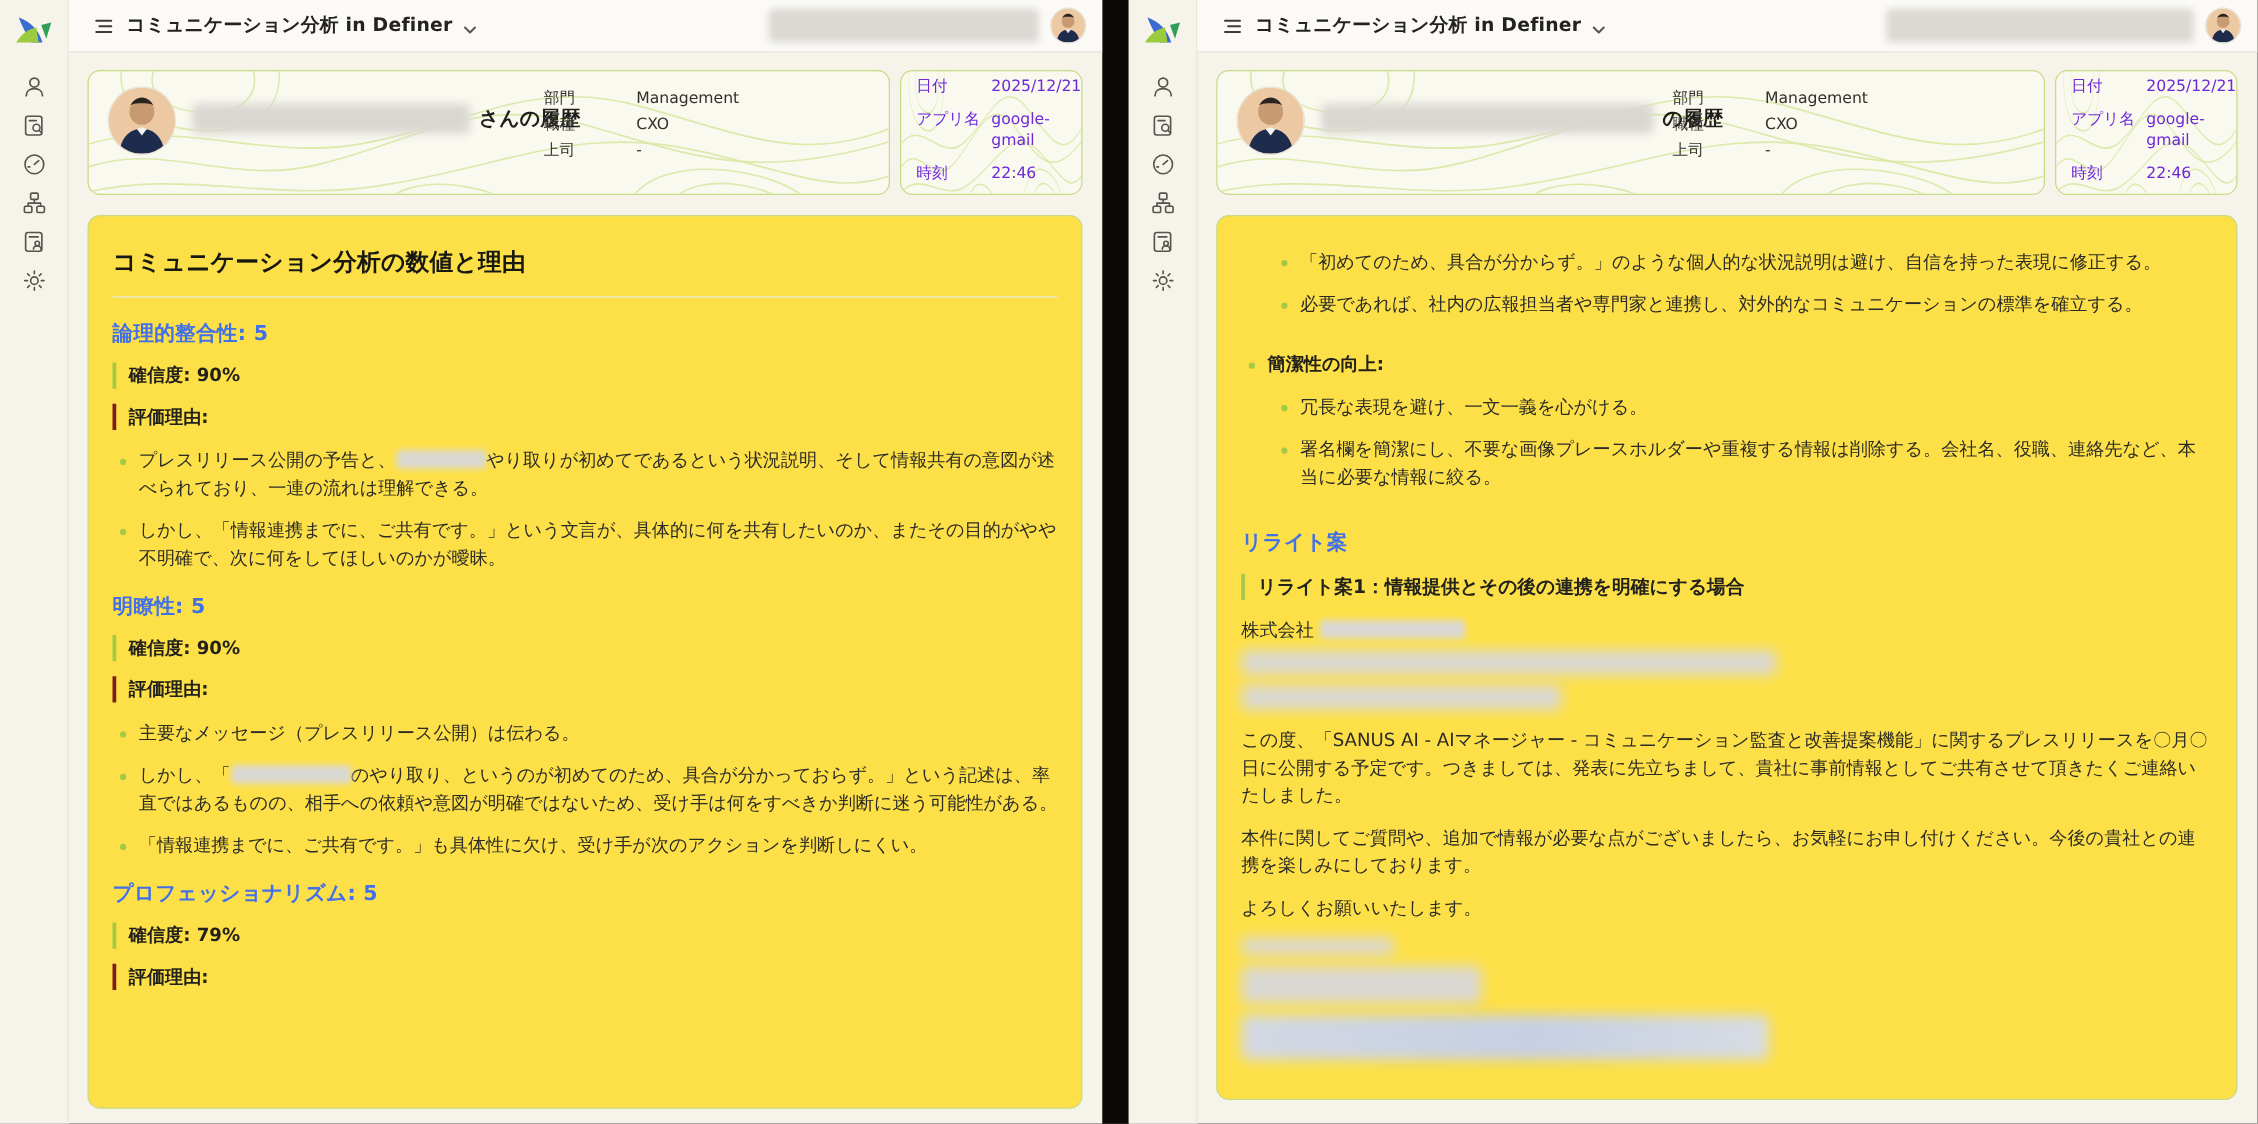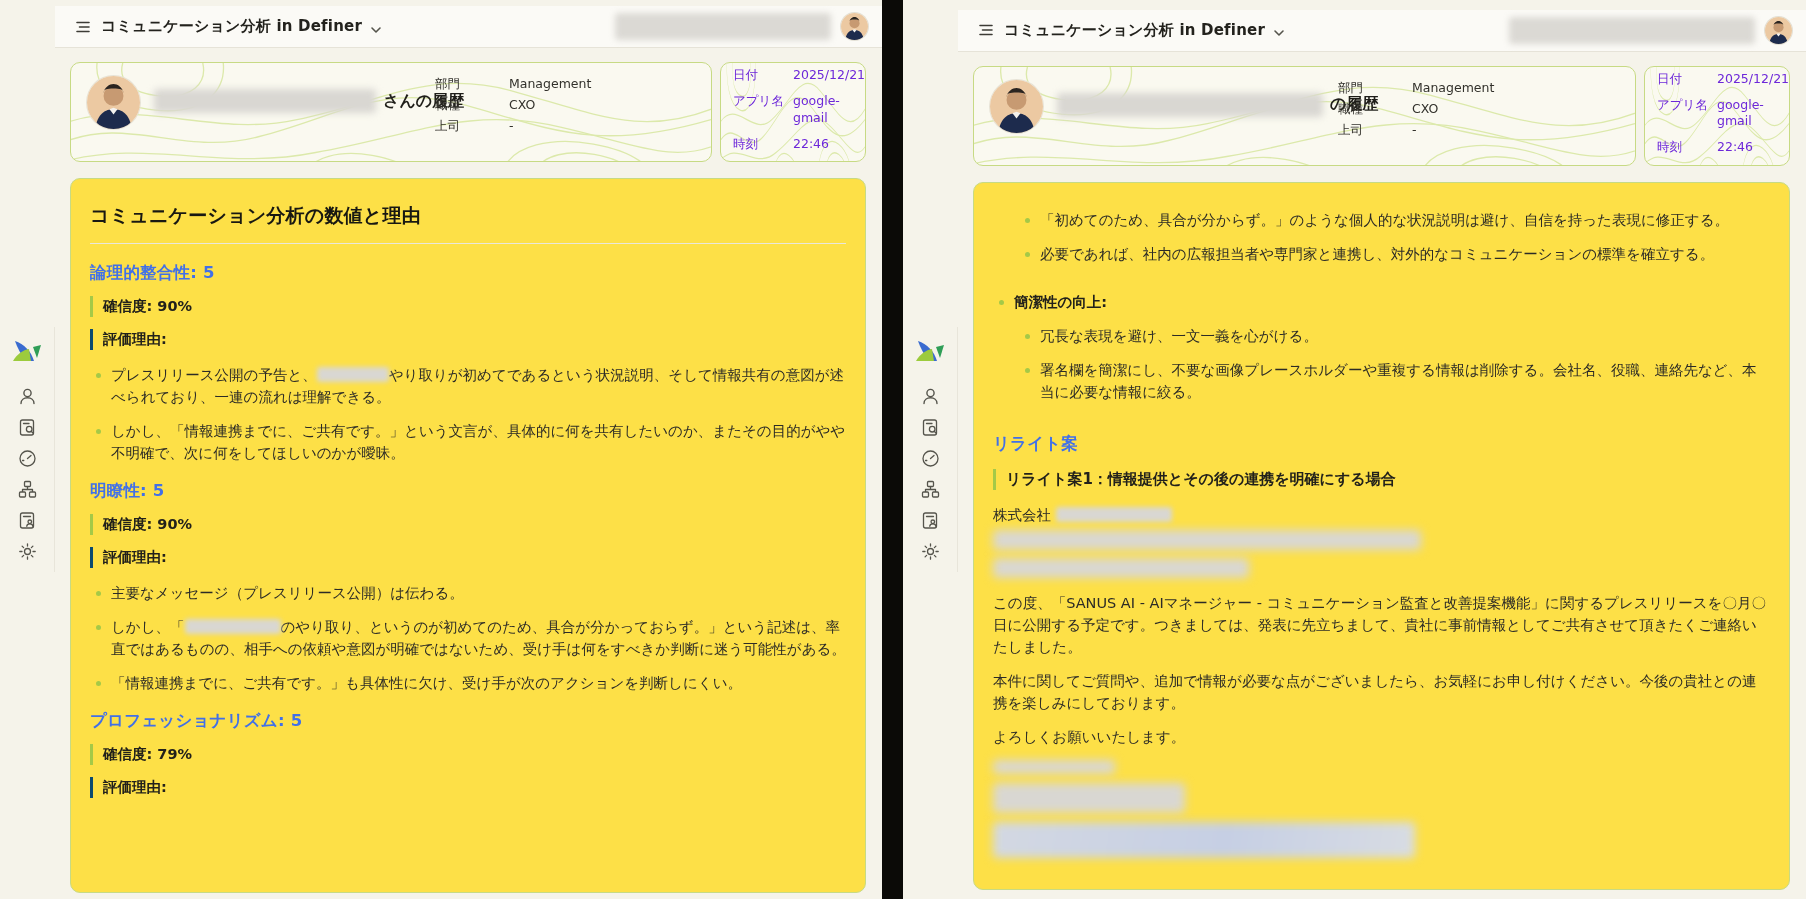"コミュニケーション分析 in Definer" .window { align-items: center -> none }
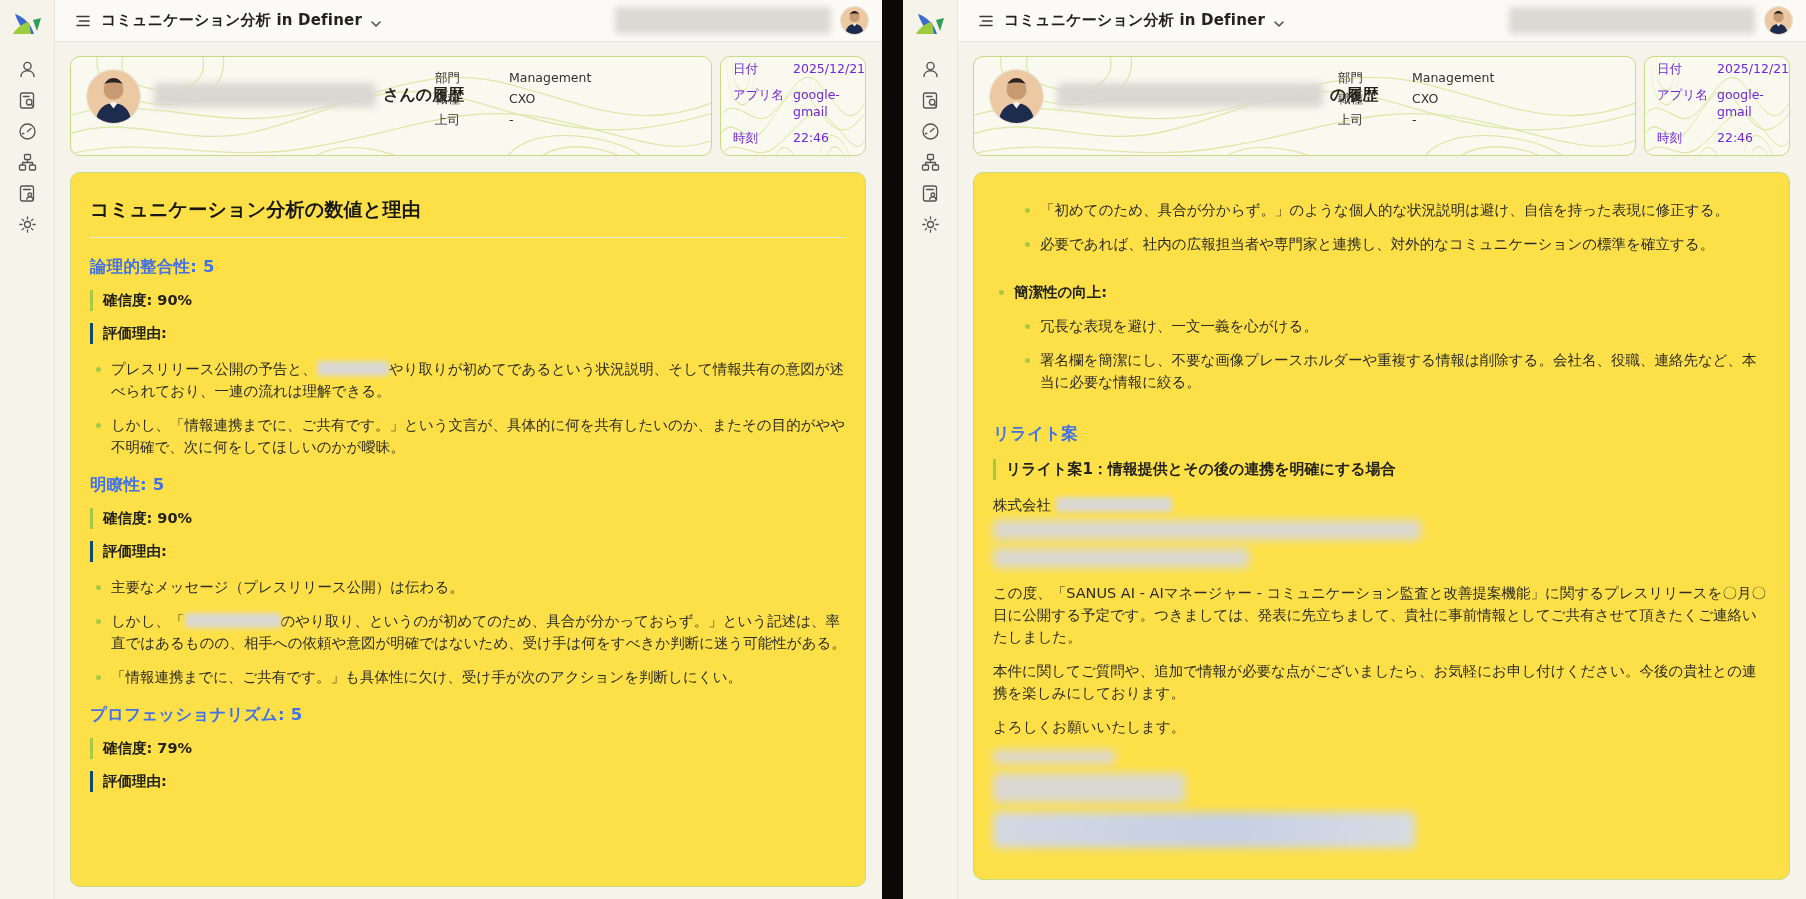"評価理由:" .reason { border-left: 3px solid #0c4a6e -> 3px solid #7f1d1d }
